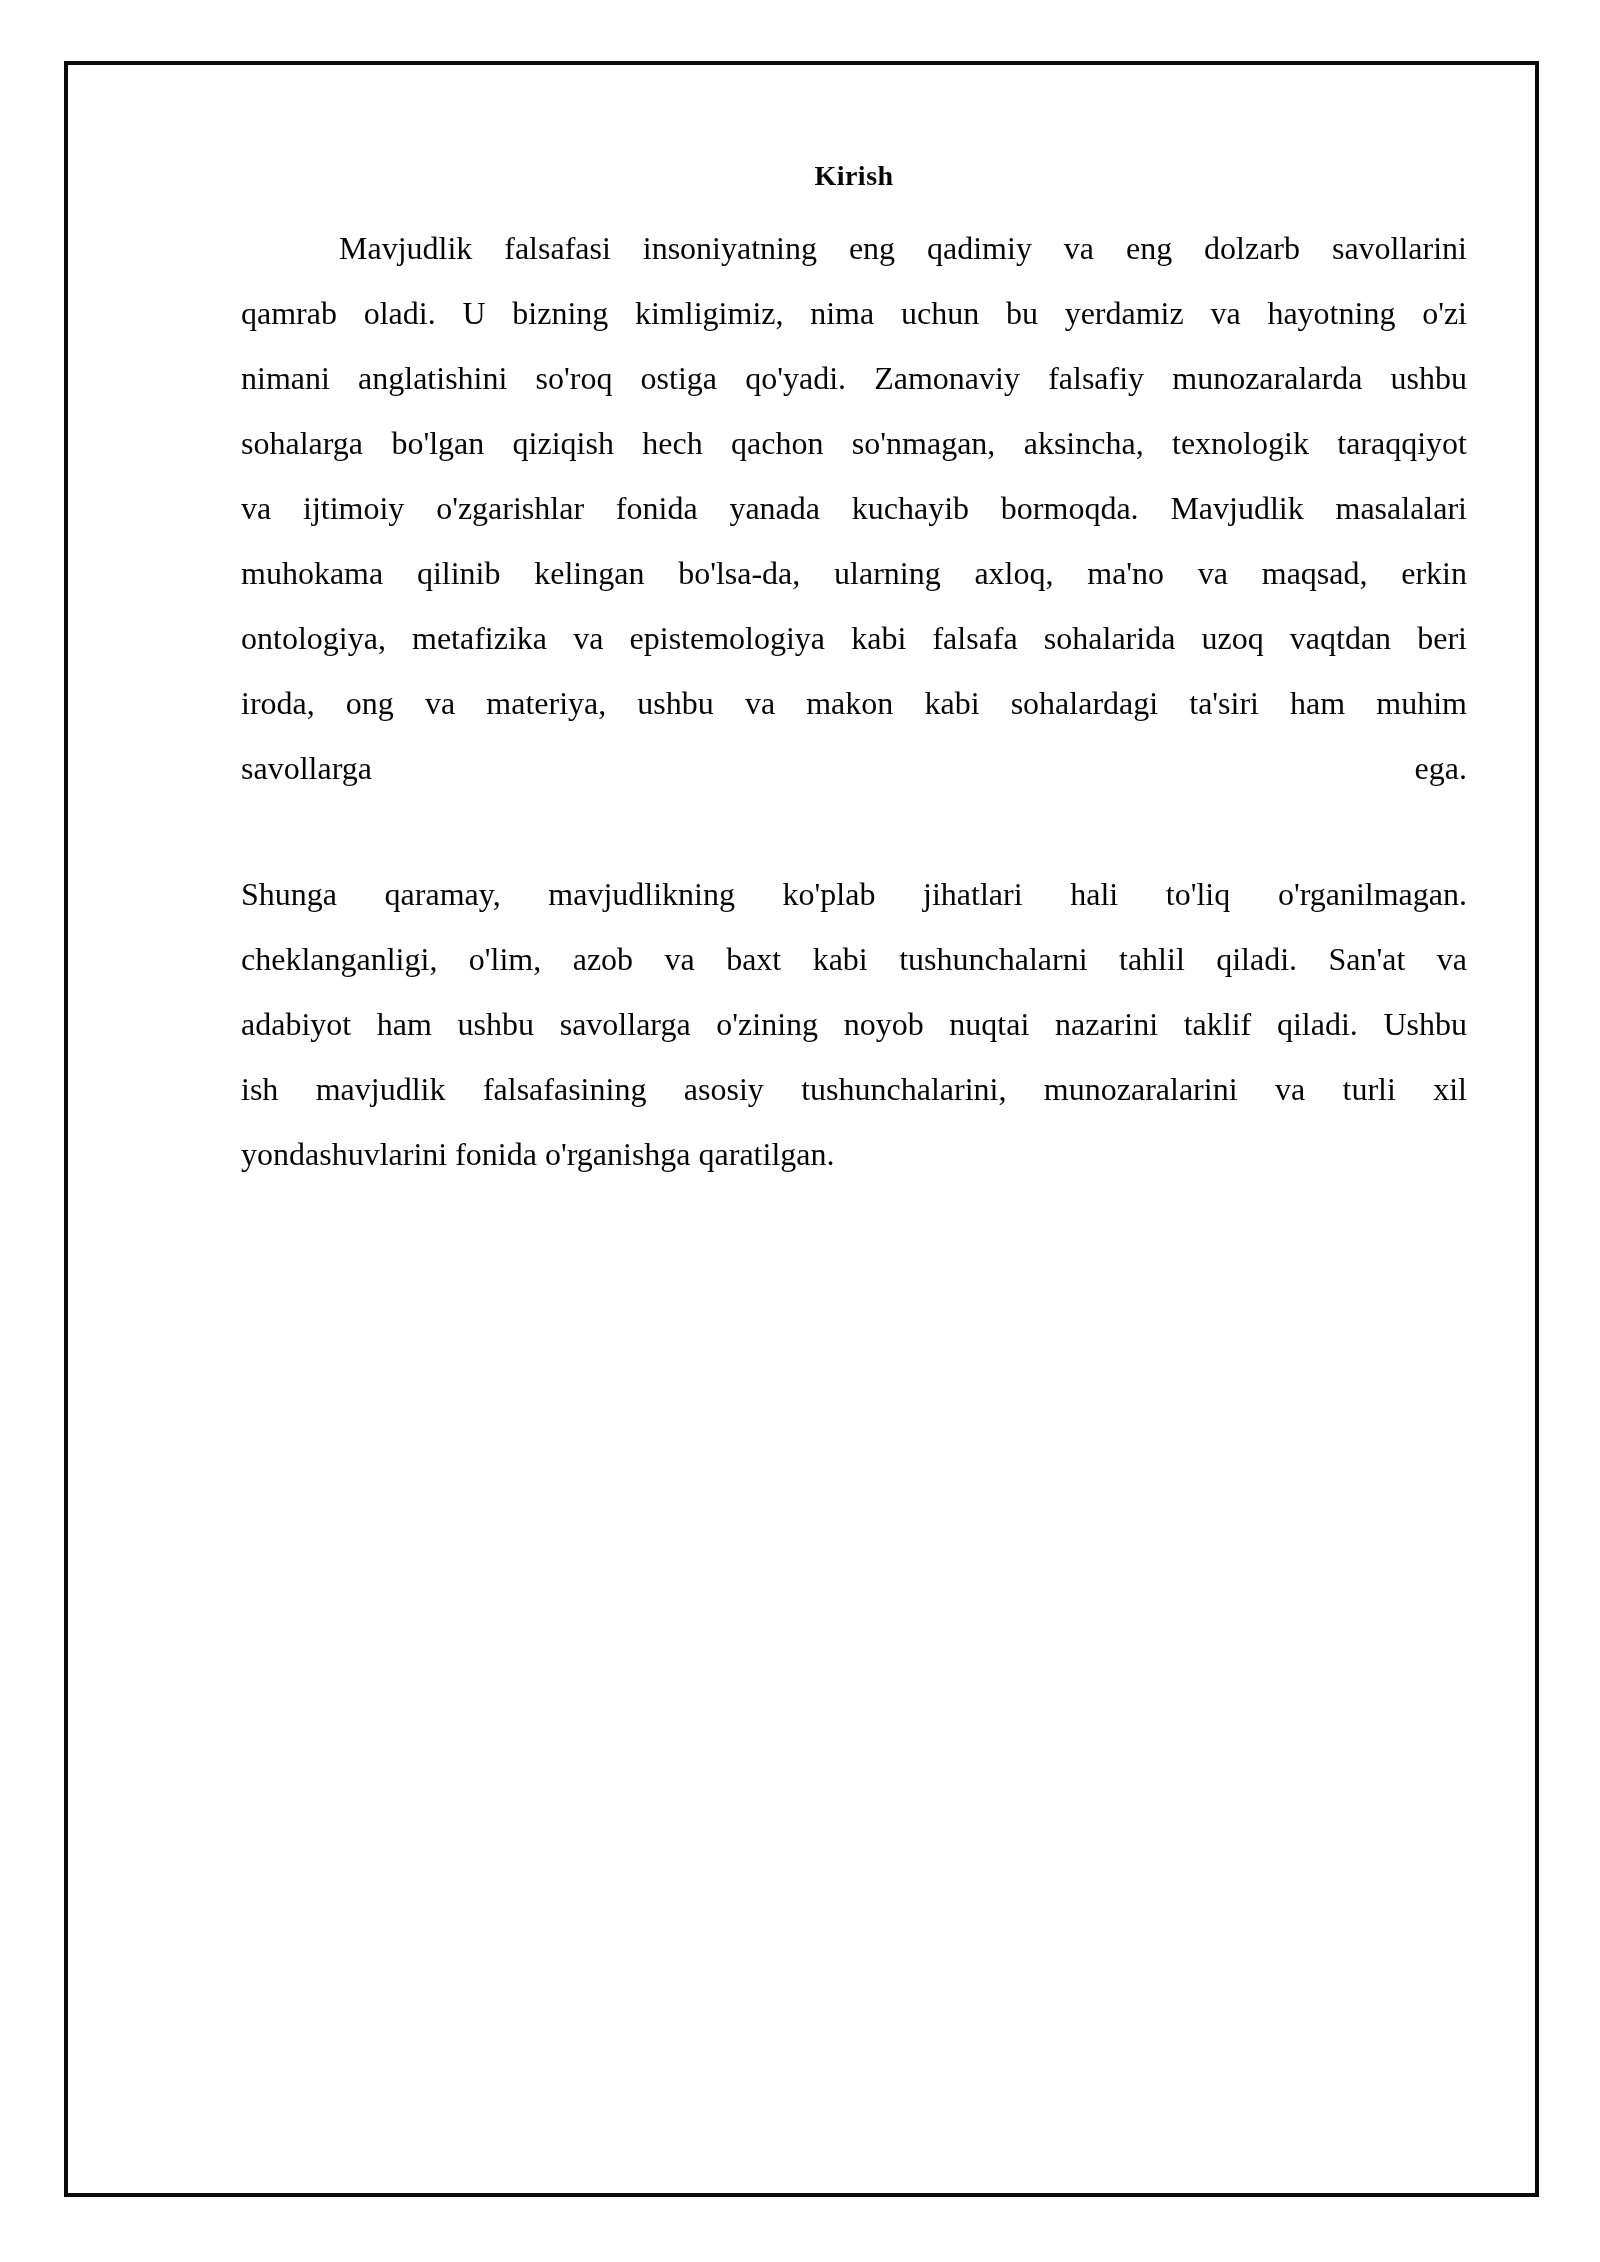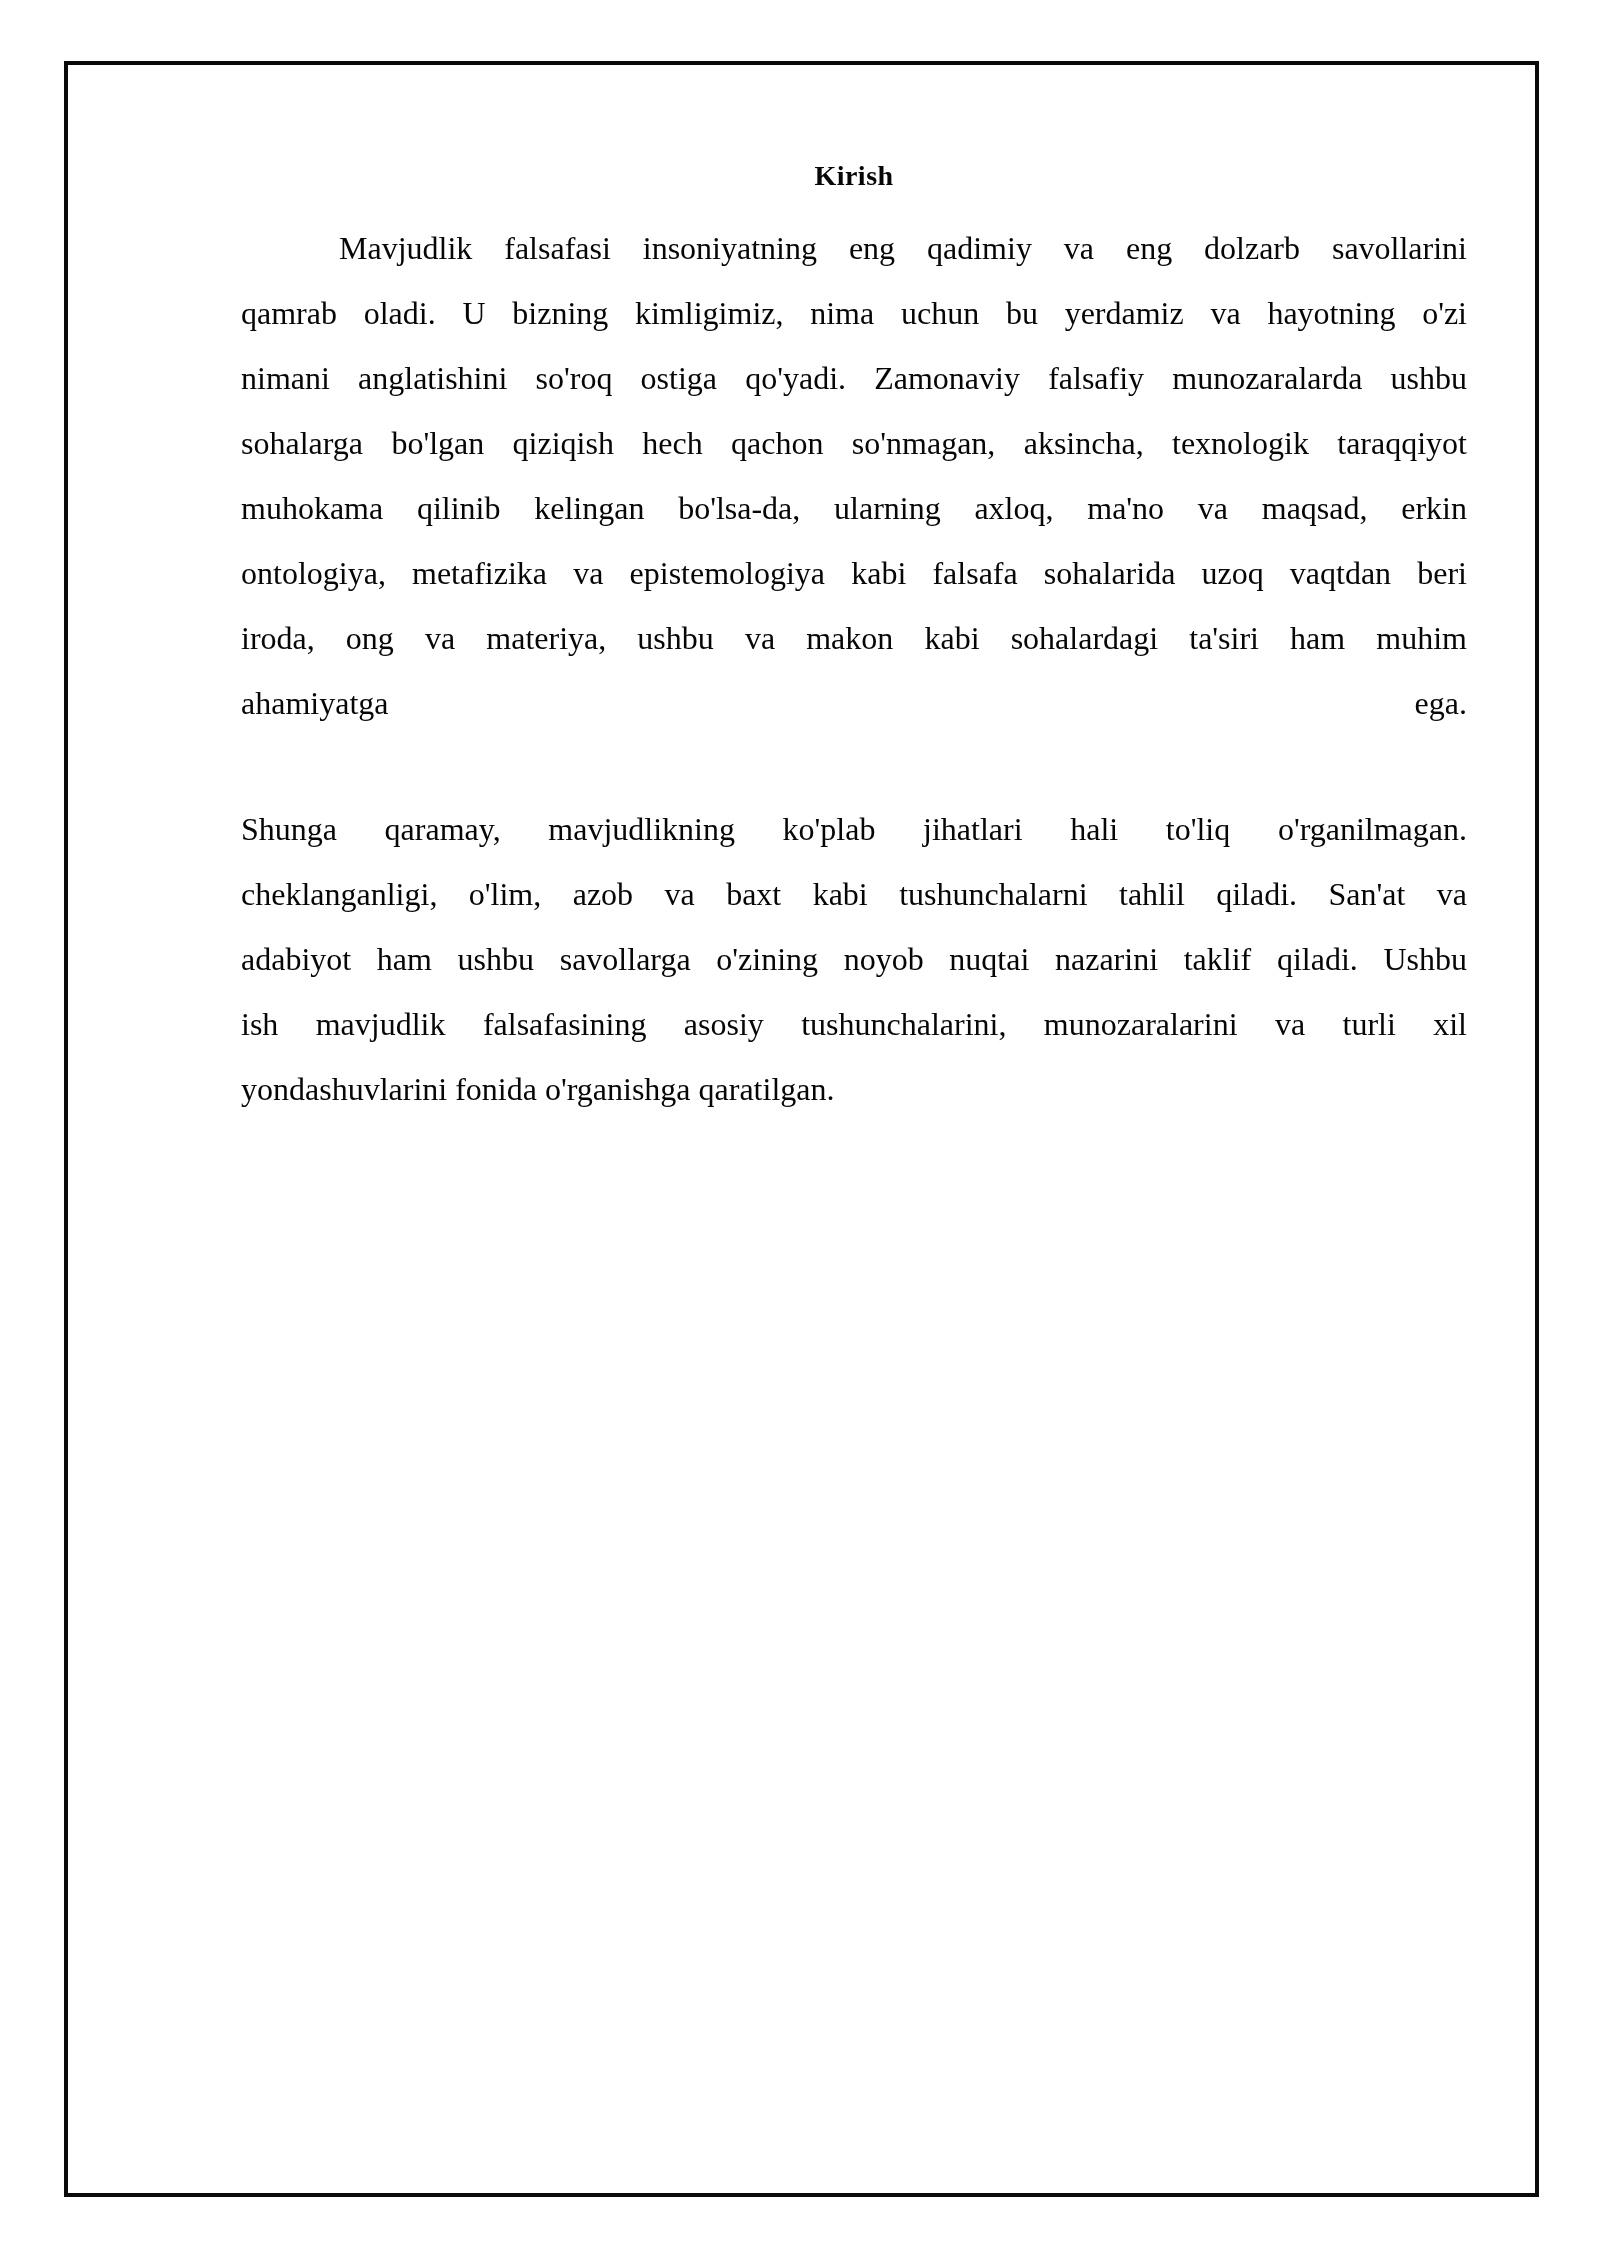"va ijtimoiy o'zgarishlar fonida yanada" div.line { html: none -> <div>va ijtimoiy o'zgarishlar fonida yanada kuchayib bormoqda. Mavjudlik masalalari</div> }
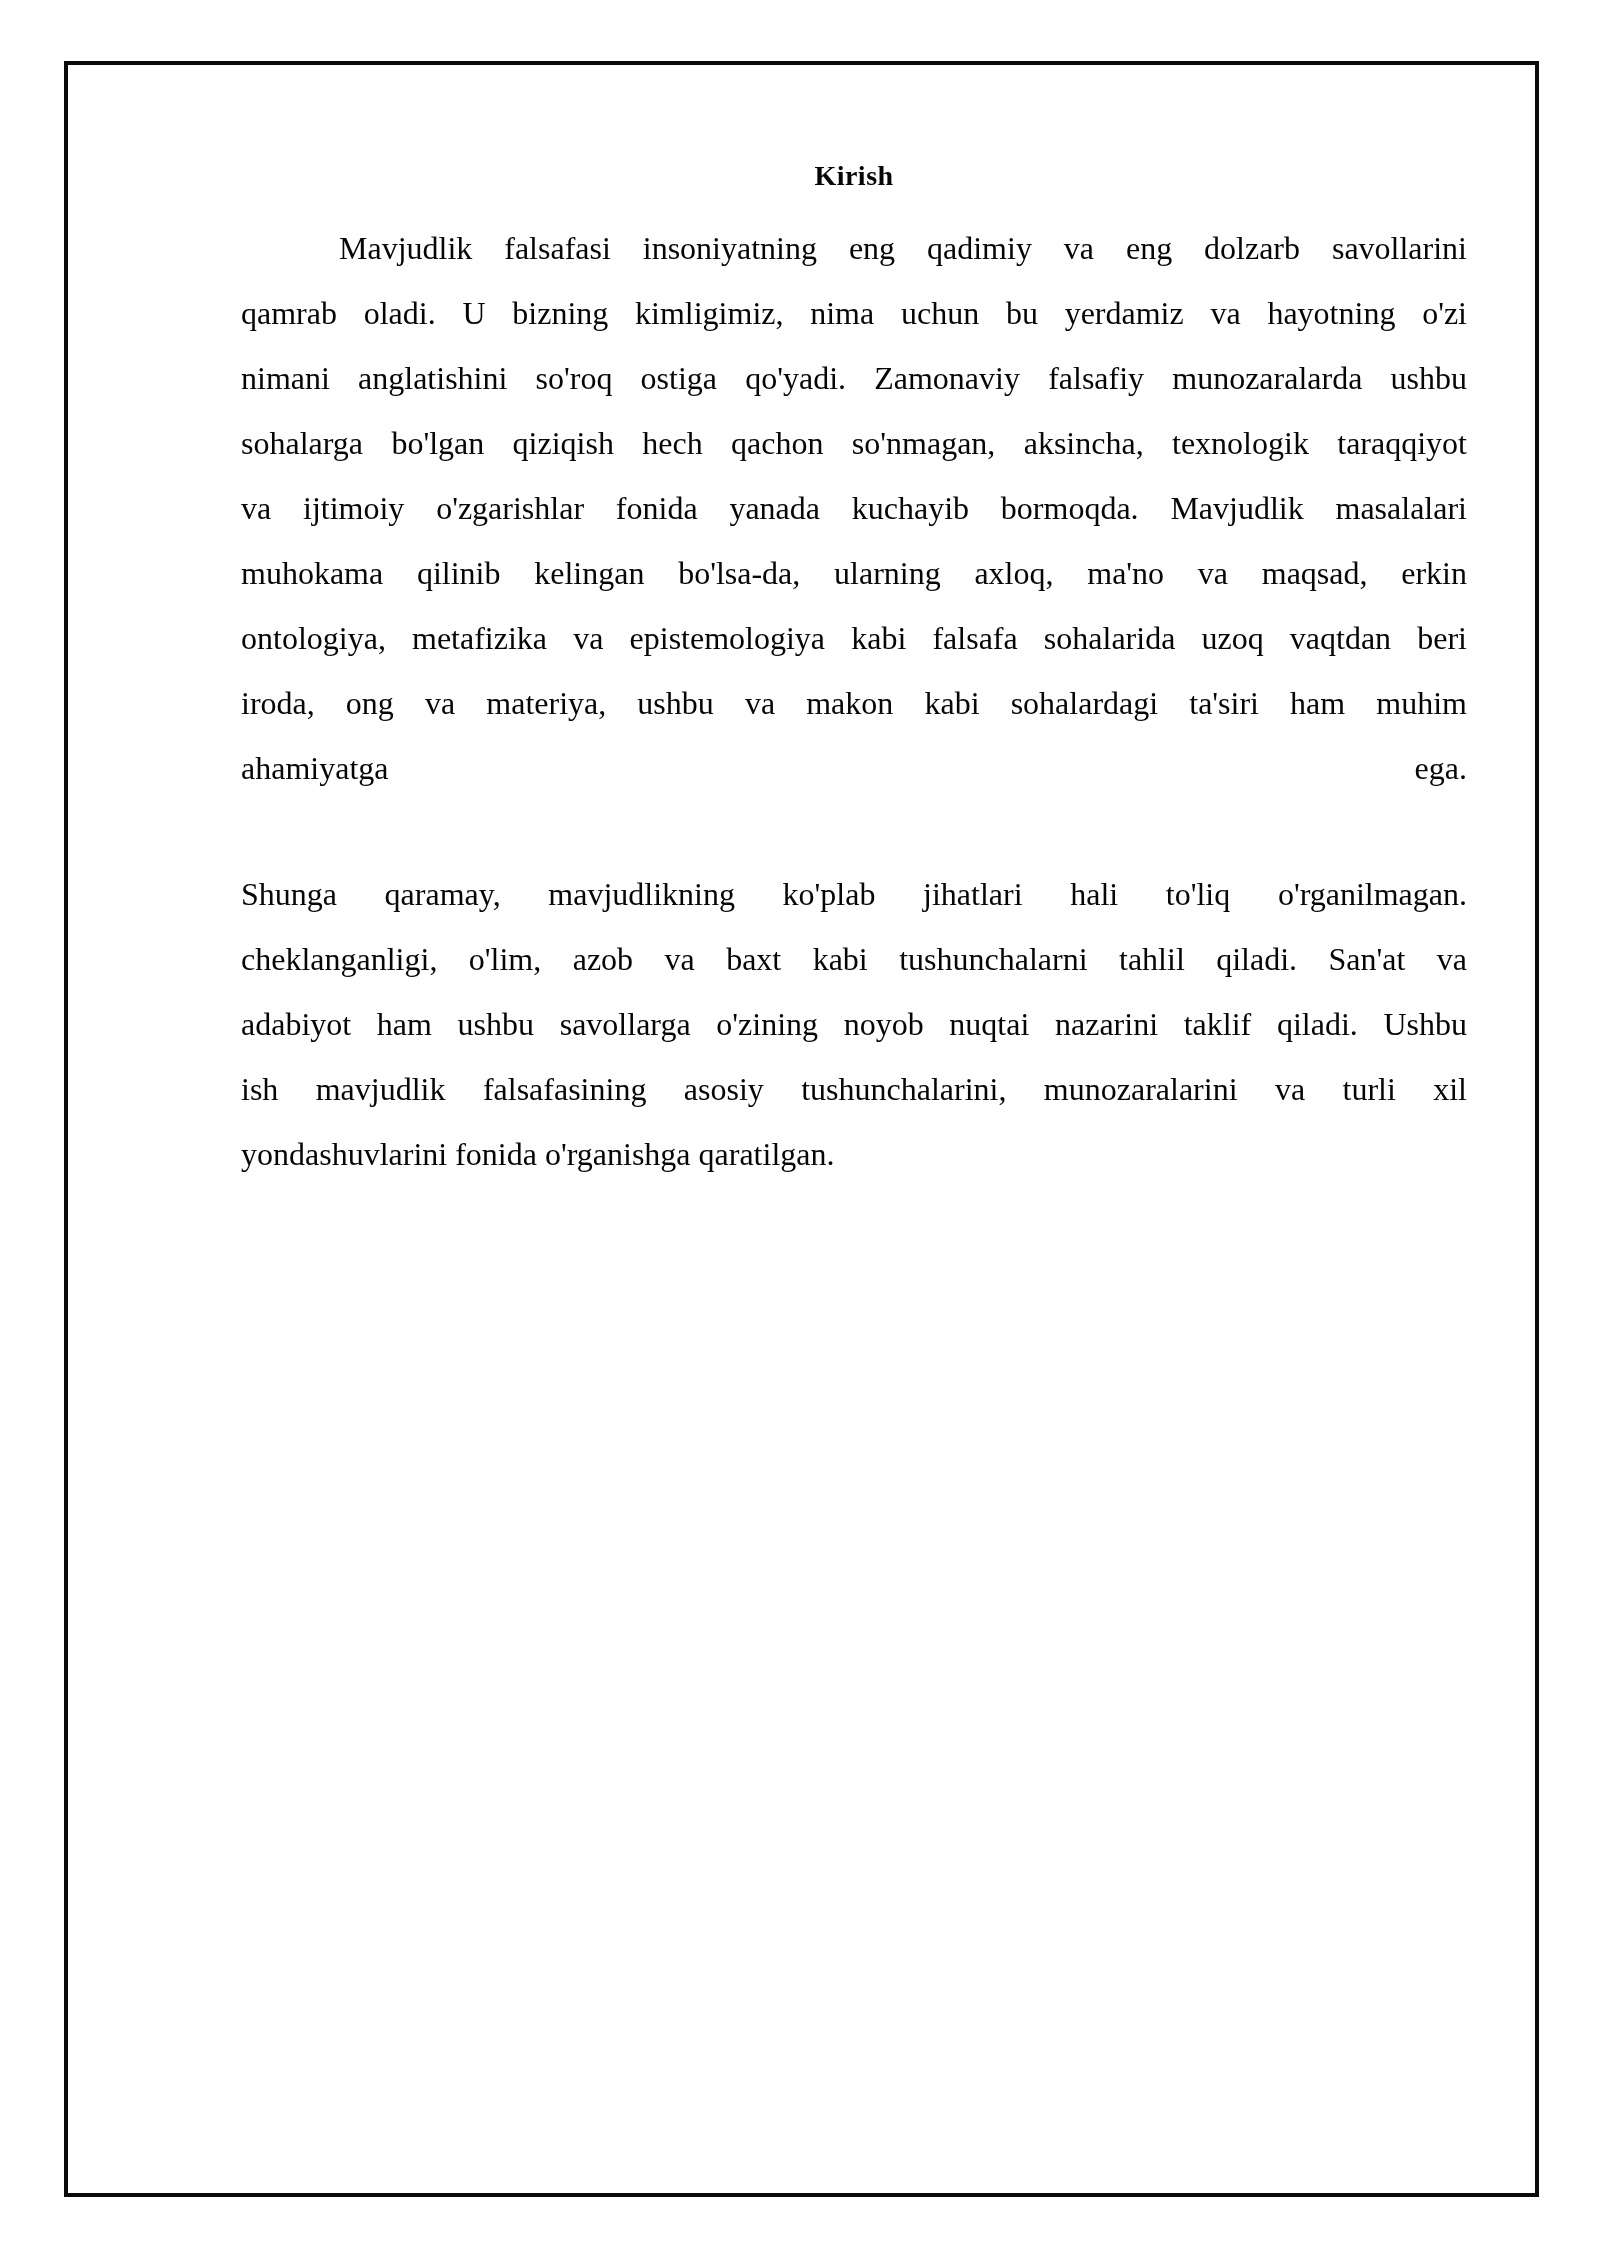"ahamiyatga ega." div.line { text: ahamiyatga -> savollarga }
